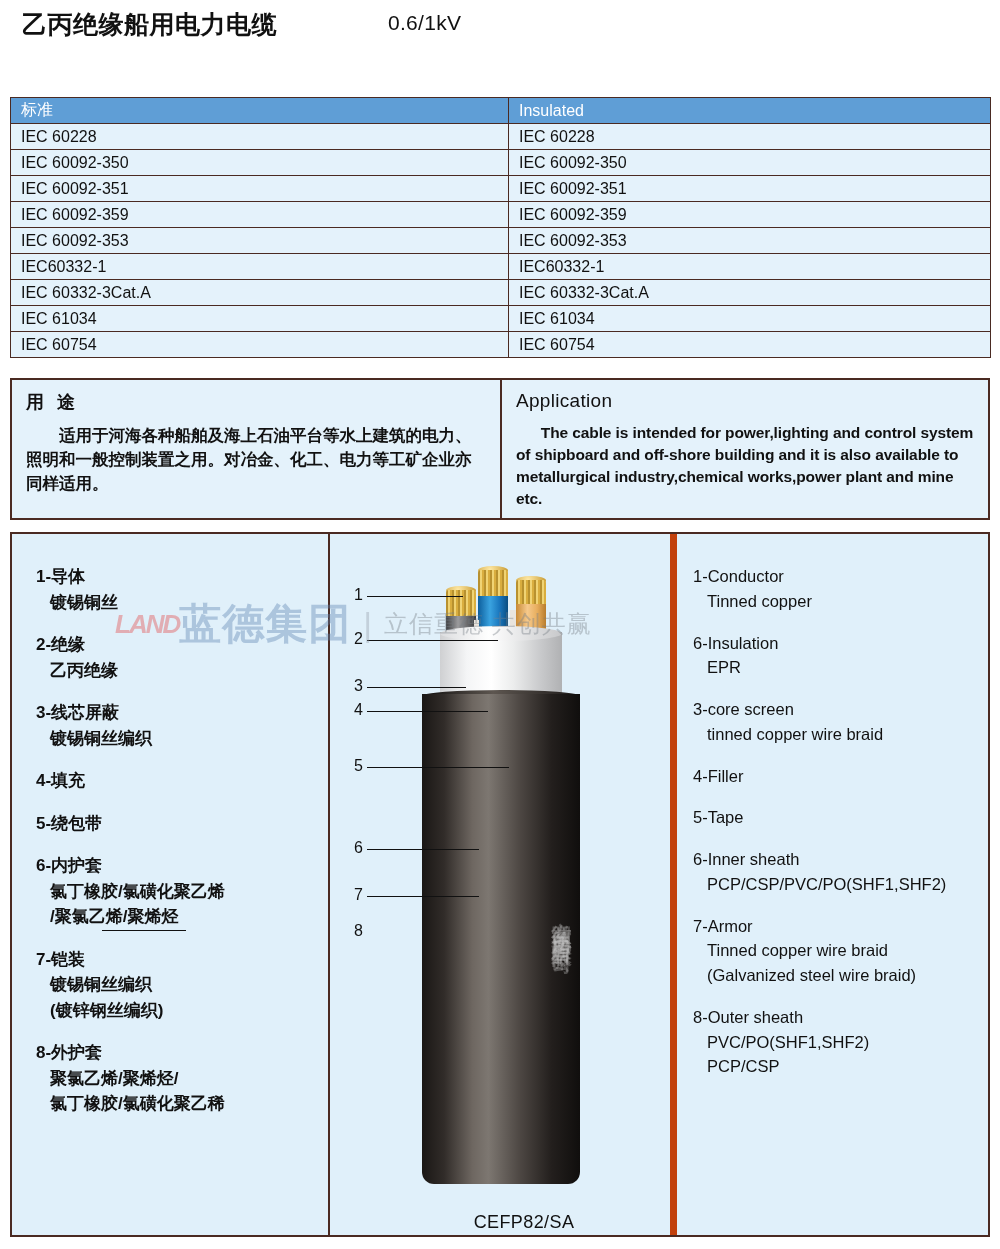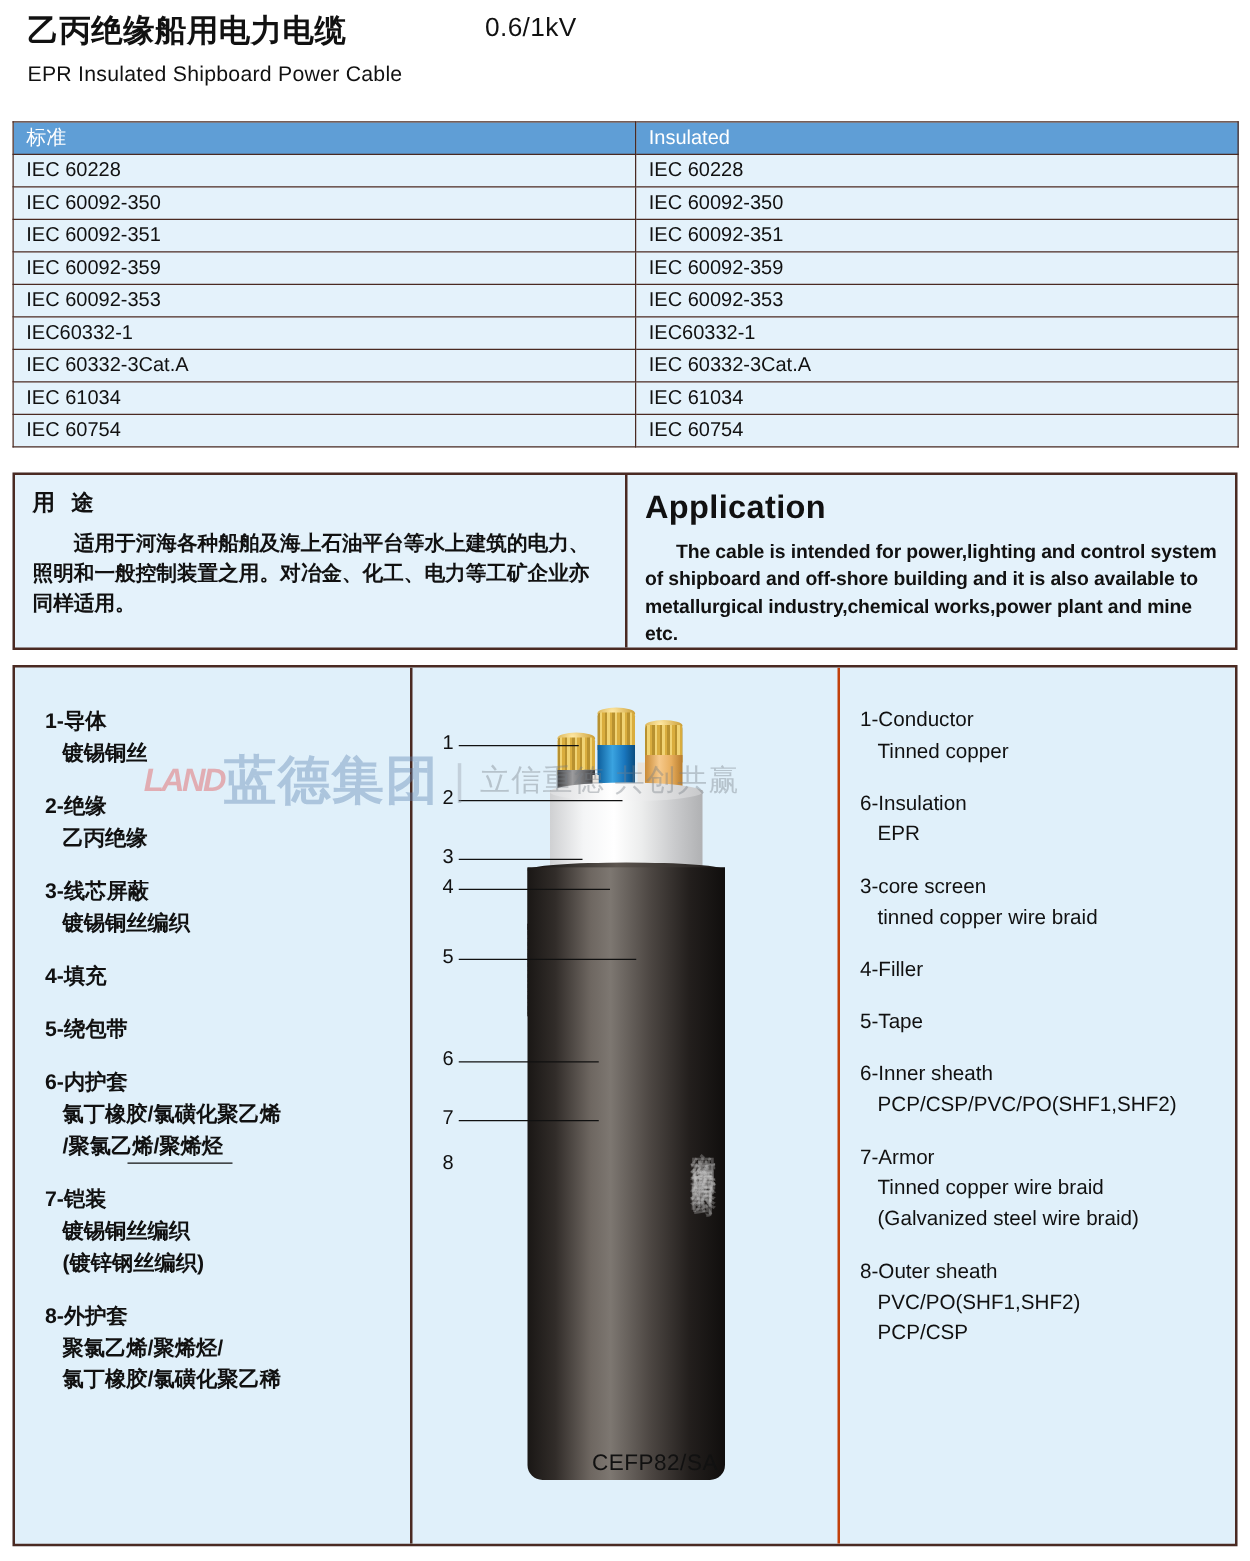"EPR Insulated Shipboard Power Cable" div.title-en { html: <div>EPR Insulated Shipboard Power Cable</div> -> none }
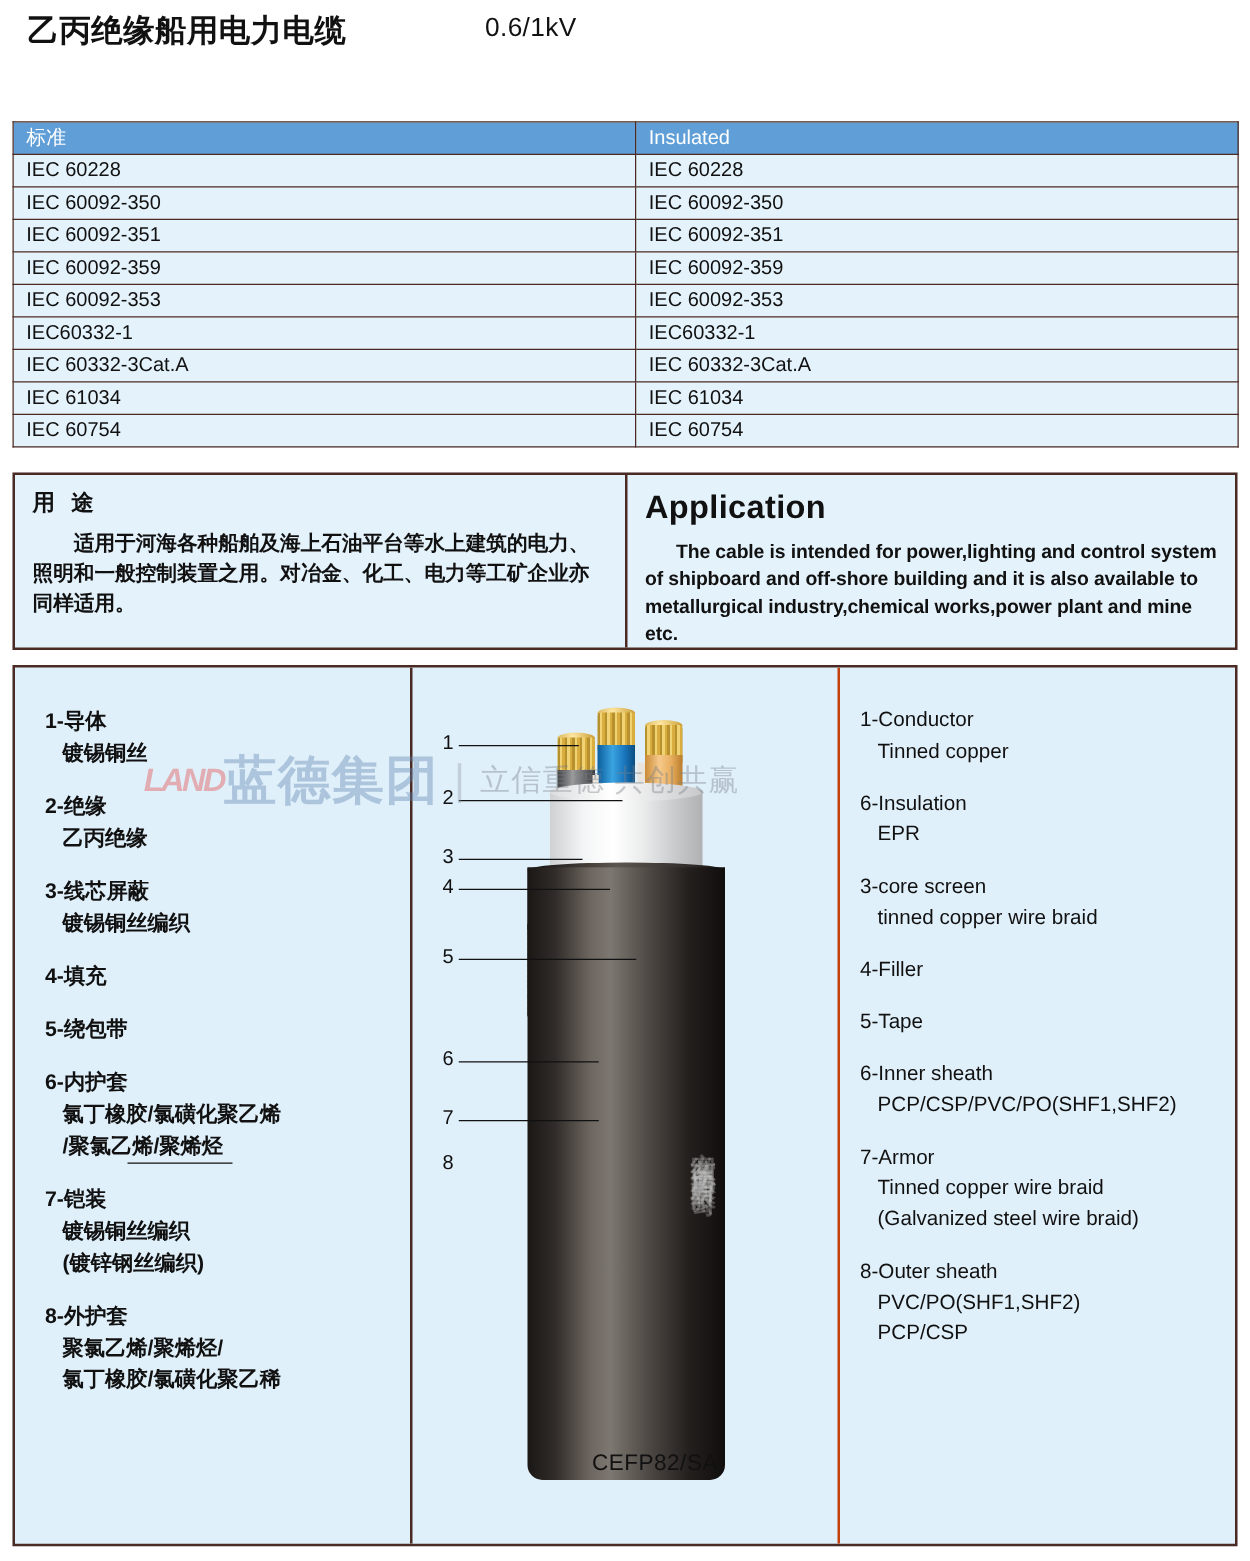"Application" .app-title.en { font-size: 26px -> 19px; font-weight: bold -> normal }
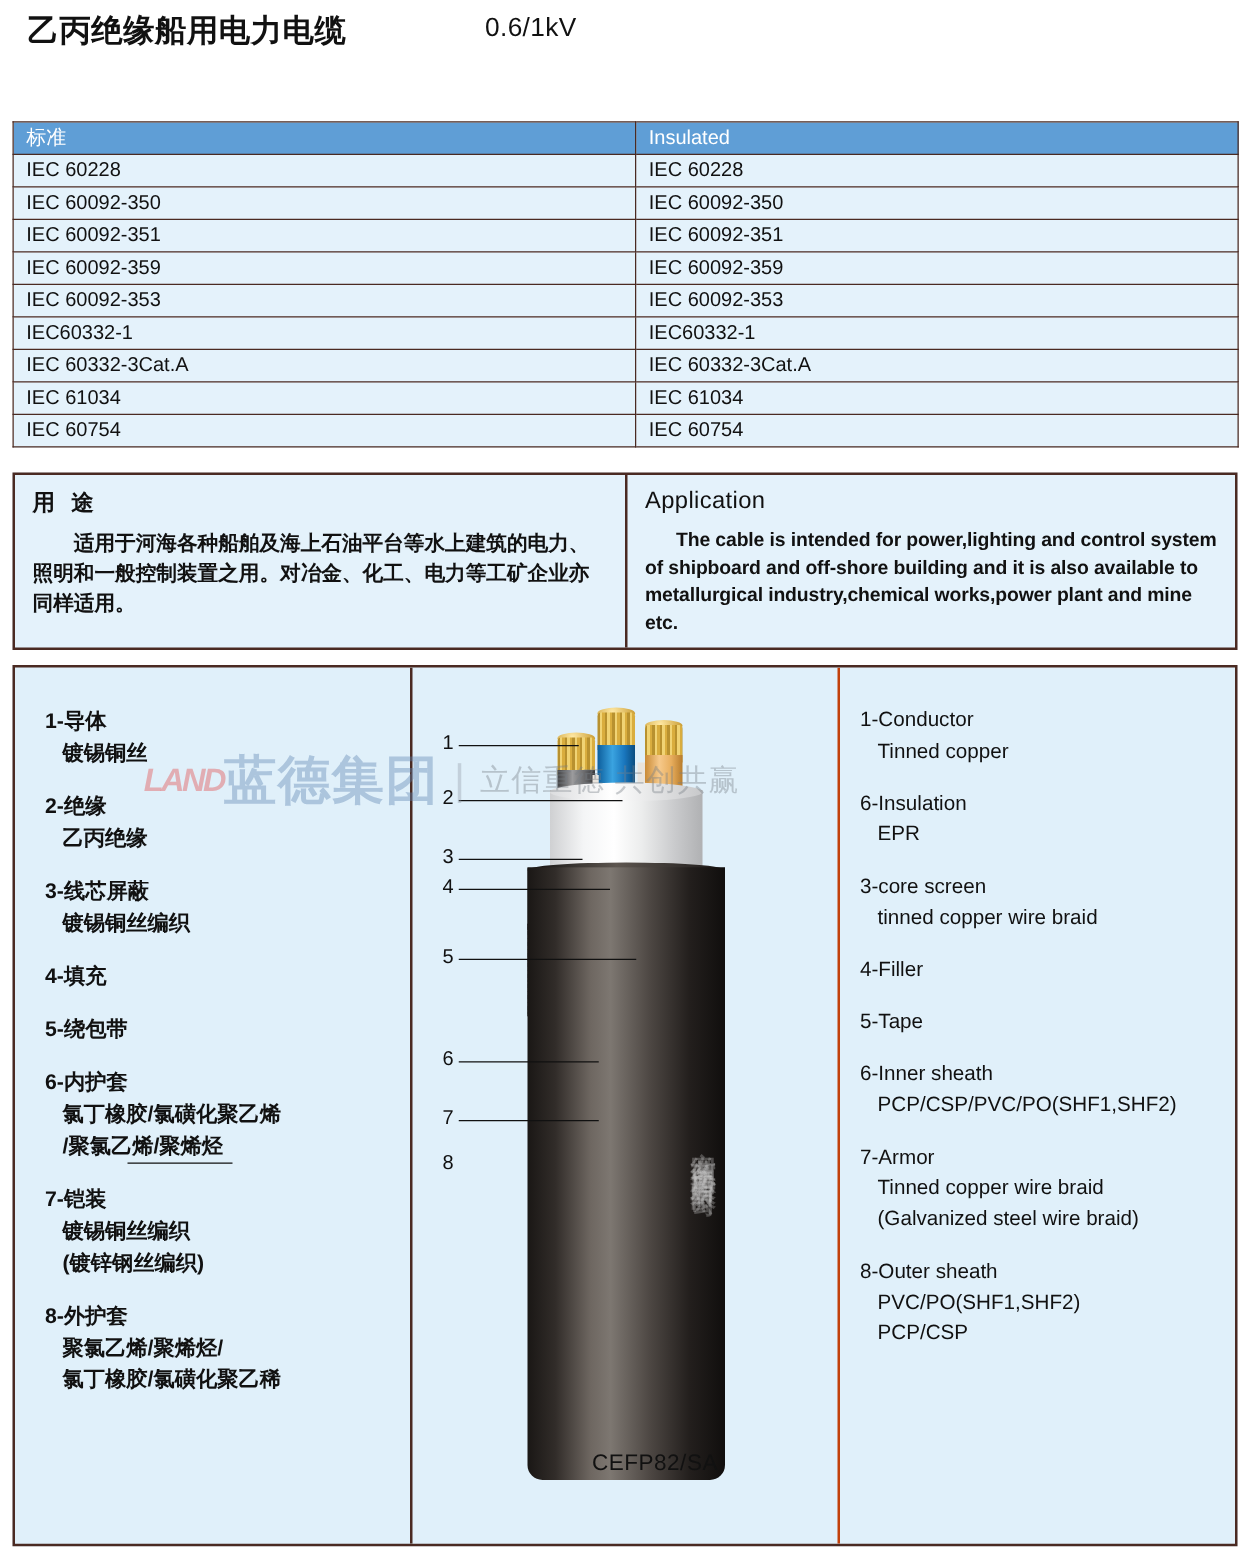"1-Conductor" .legend-col.en { border-left: 2px solid #c2410c -> 7px solid #c2410c }
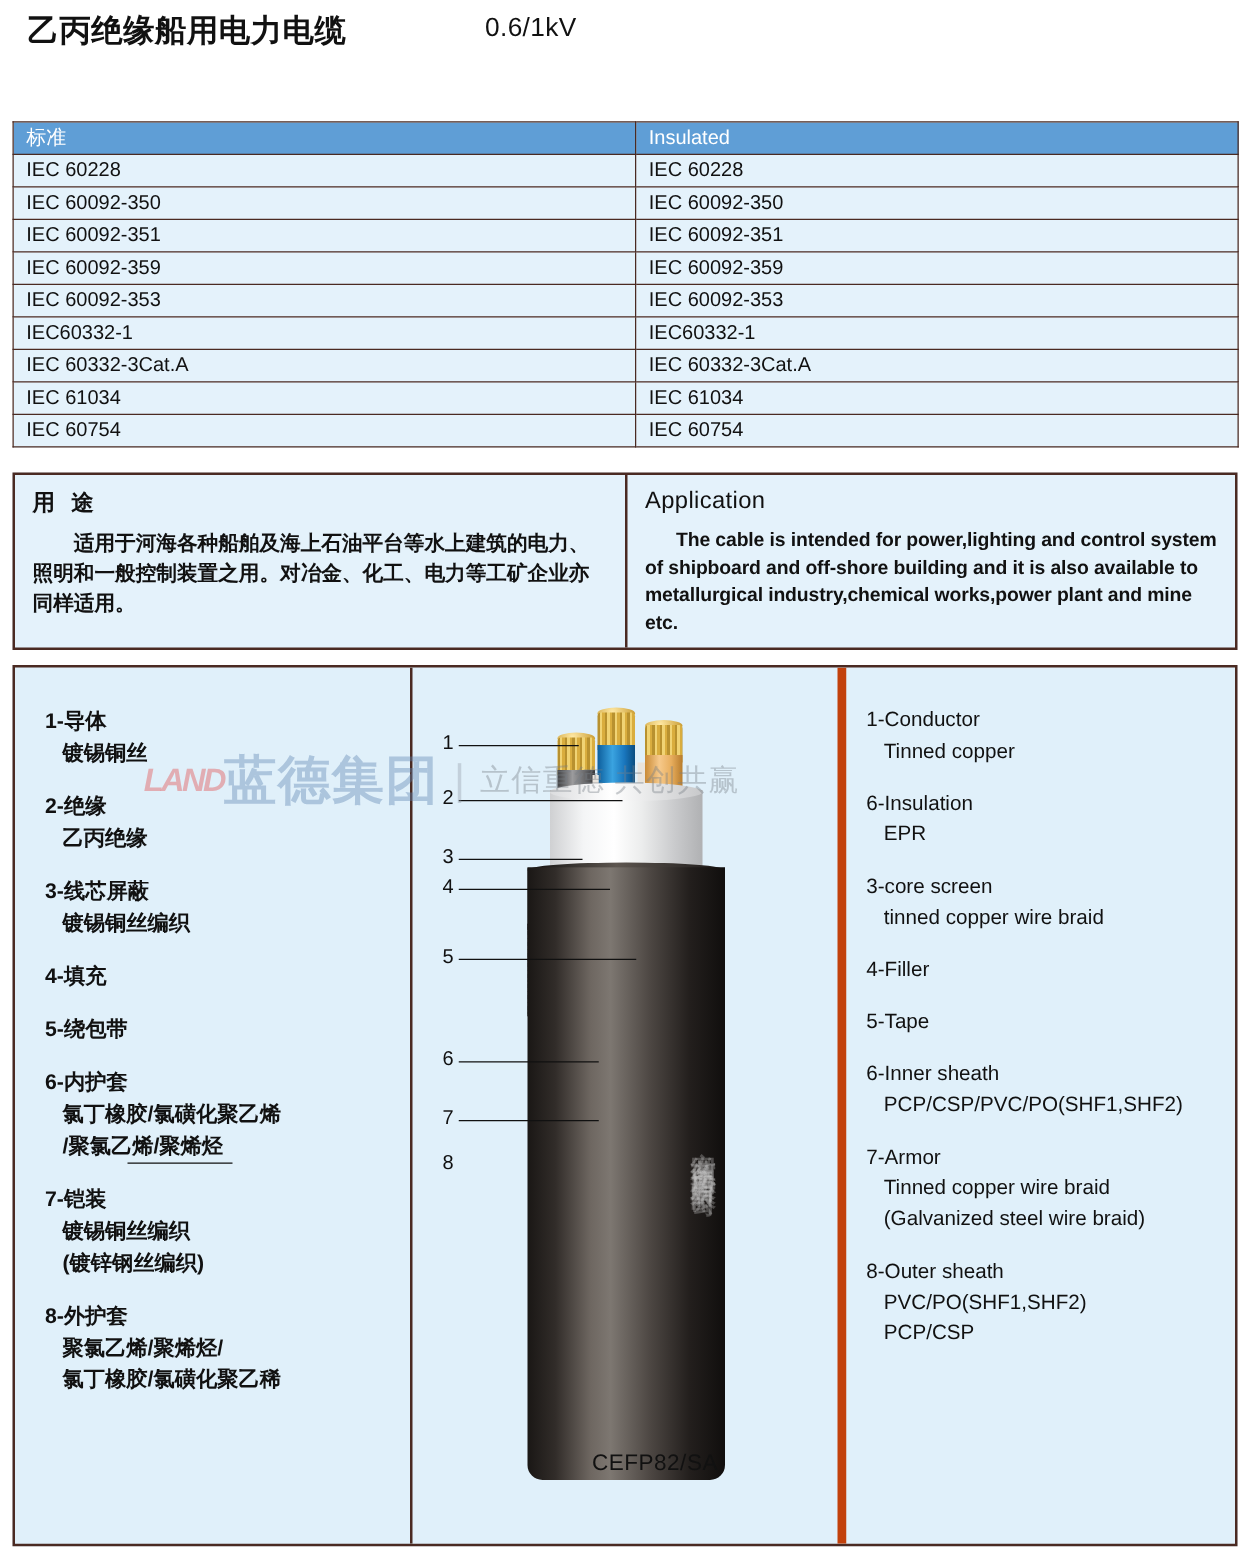"CEFP82/SA" .cable-label { top: 626px -> 678px }
